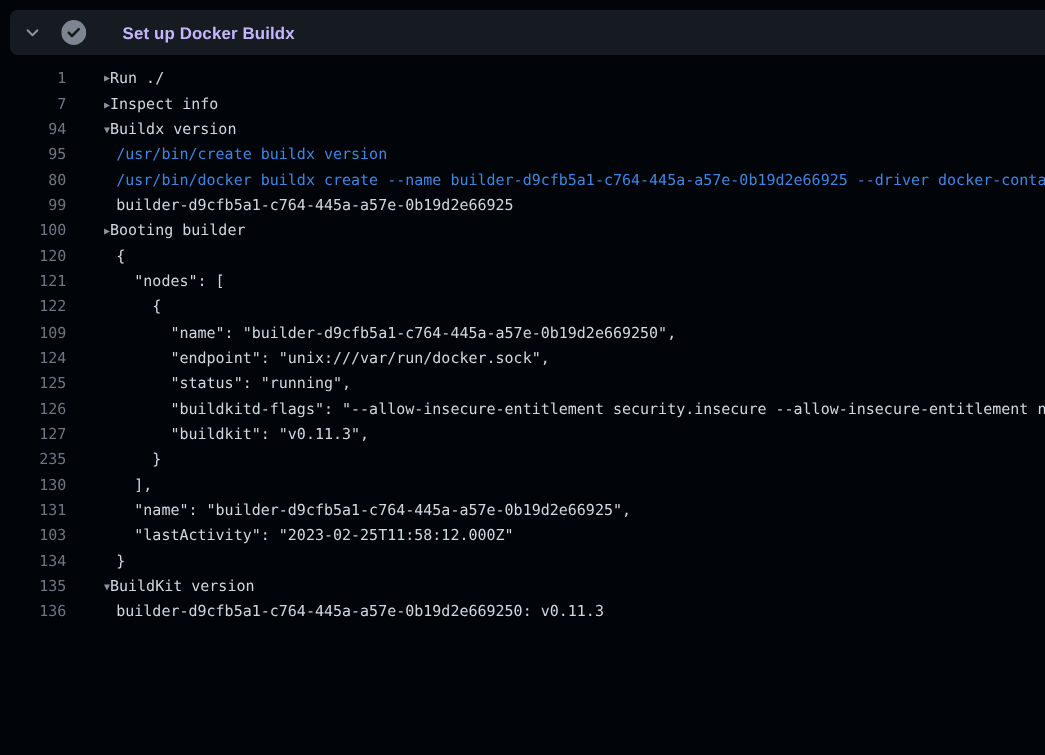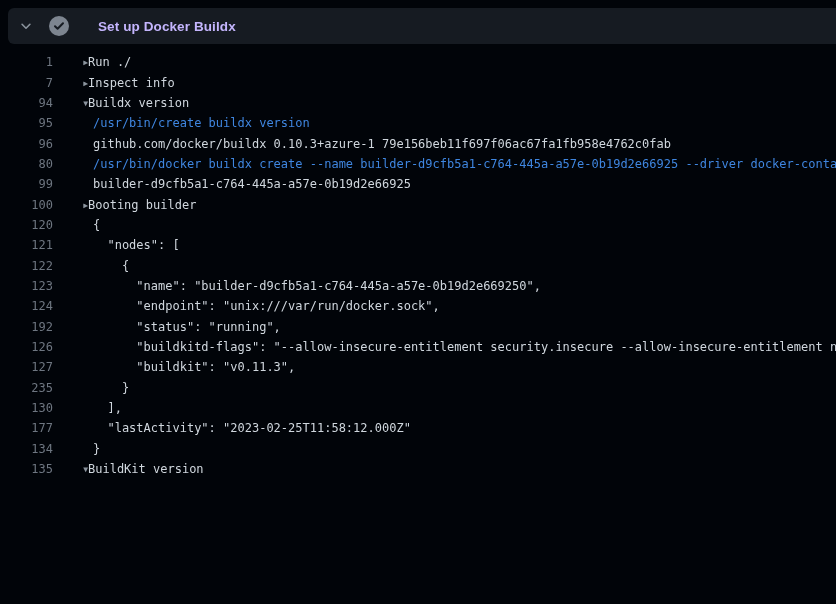"96" div.line { html: <div><span>96</span><span>github.com/docker/buildx 0.10.3+azure-1 79e156beb11f697f06ac67fa1fb958e4762c0fab</span></div> -> none }
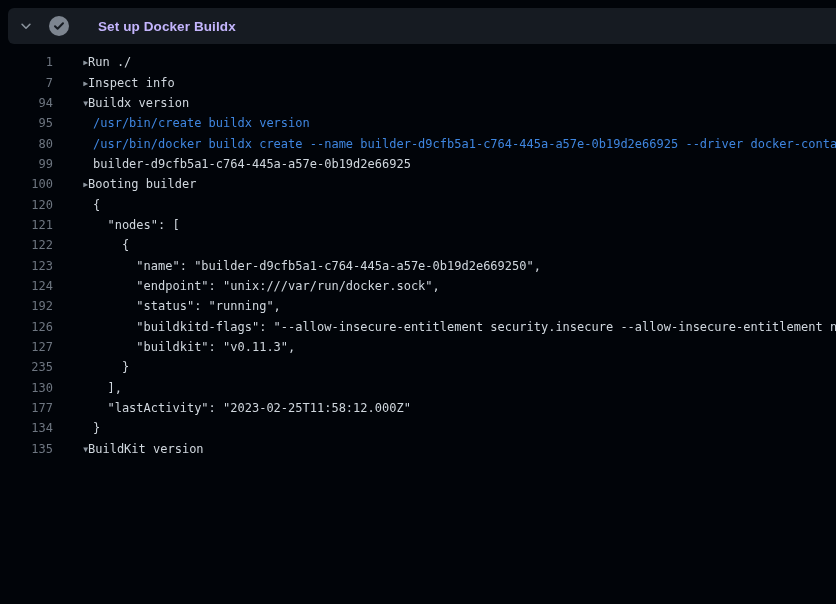"123" span.num { text: 123 -> 109 }
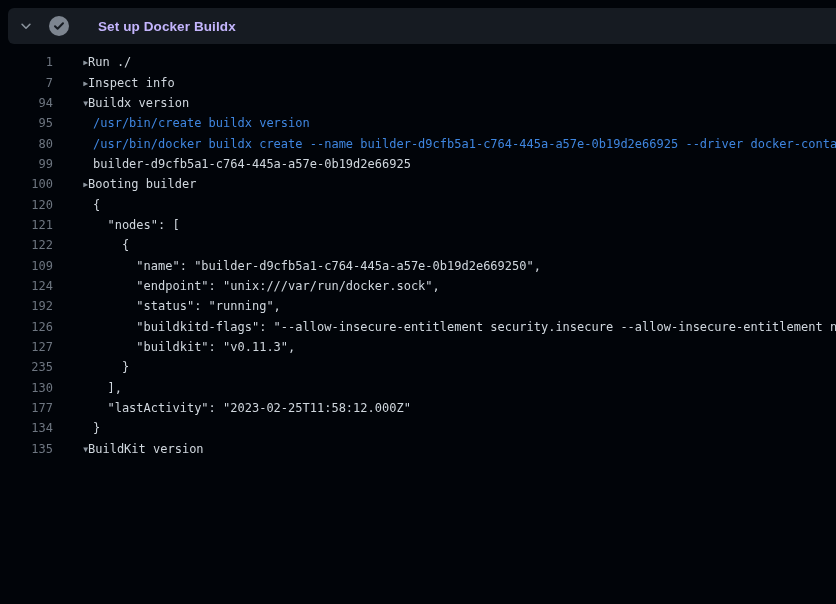"192" span.num { text: 192 -> 125 }
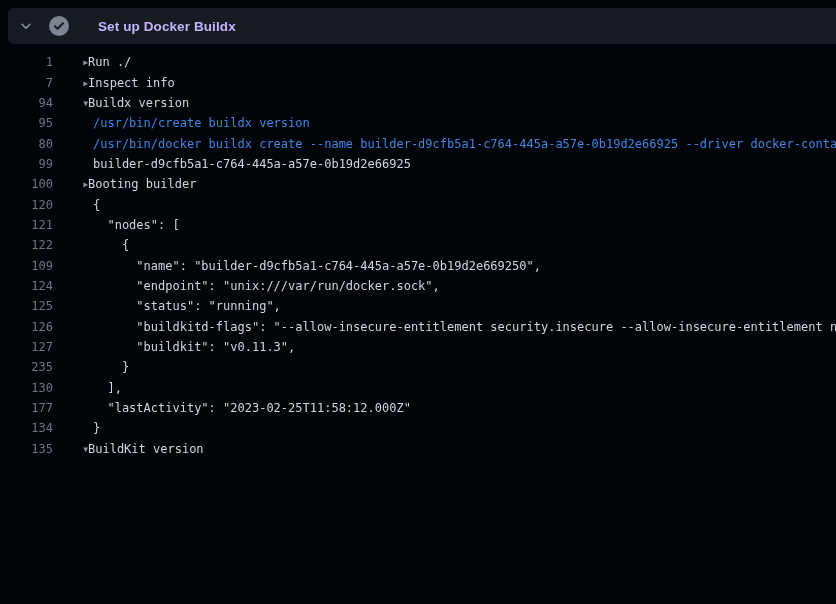"131" div.line { html: none -> <div><span>131</span><span> "name": "builder-d9cfb5a1-c764-445a-a57e-0b19d2e66925",</span></div> }
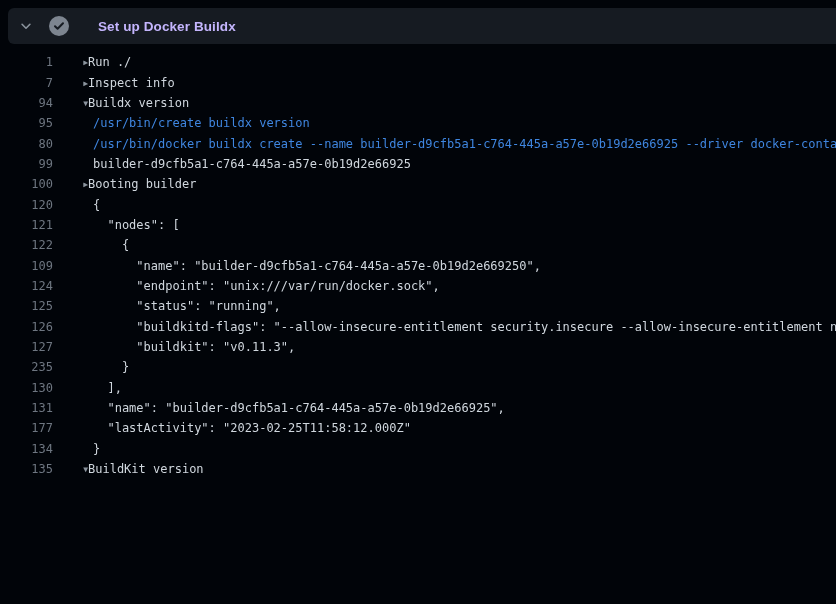"177" span.num { text: 177 -> 103 }
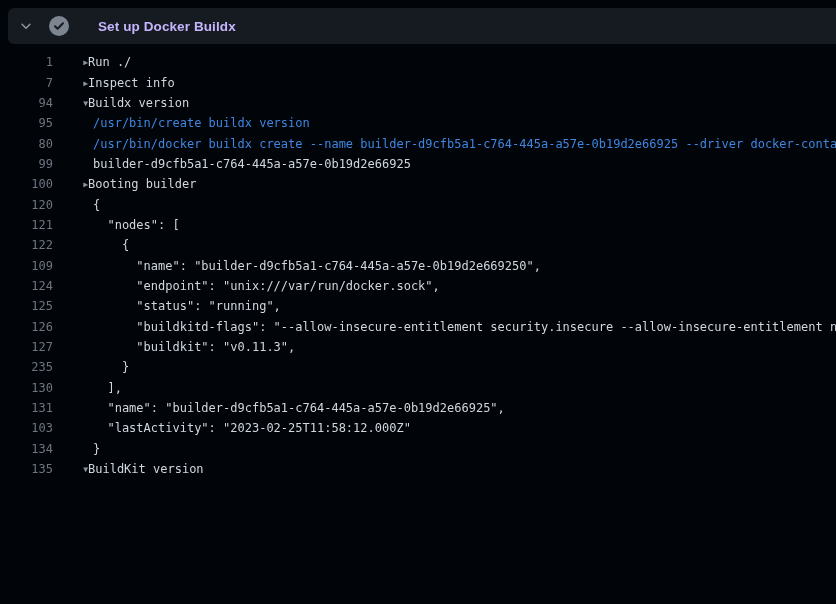"136" div.line { html: none -> <div><span>136</span><span>builder-d9cfb5a1-c764-445a-a57e-0b19d2e669250: v0.11.3</span></div> }
